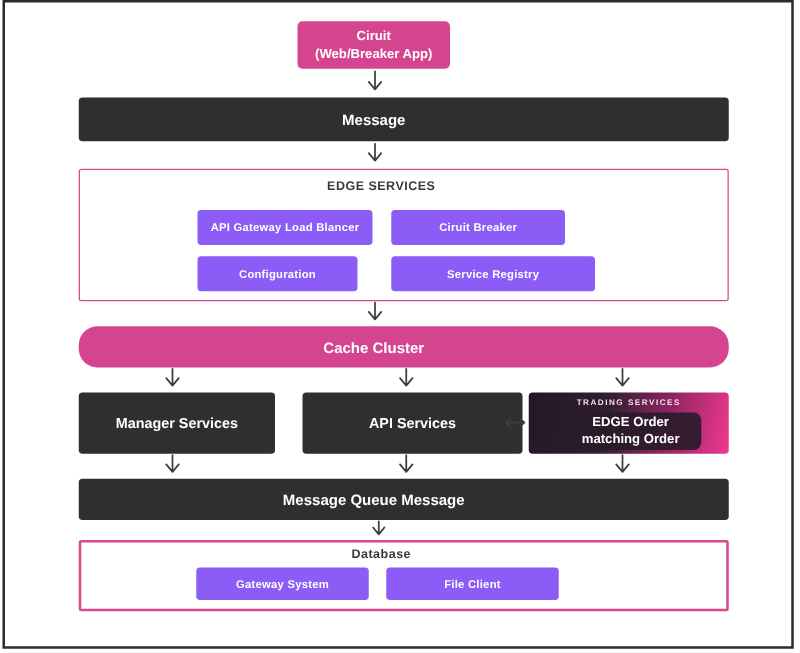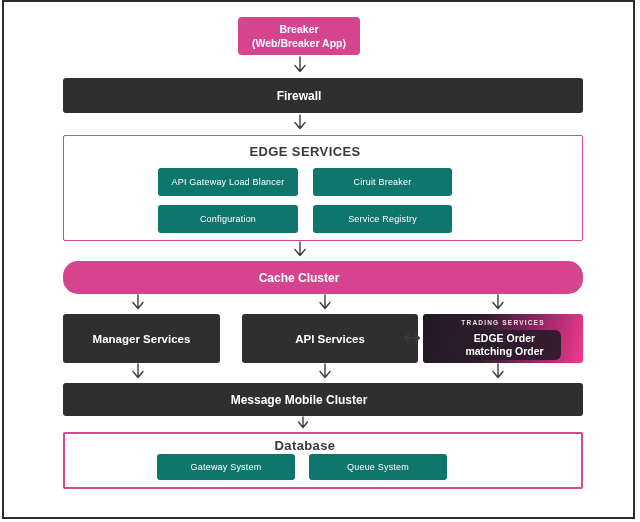"Breaker" div { text: Breaker -> Ciruit }
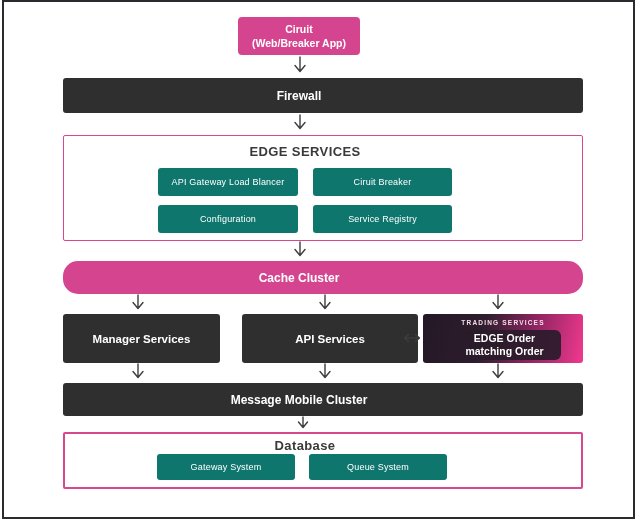"Firewall" span.bar-text-offset { text: Firewall -> Message }
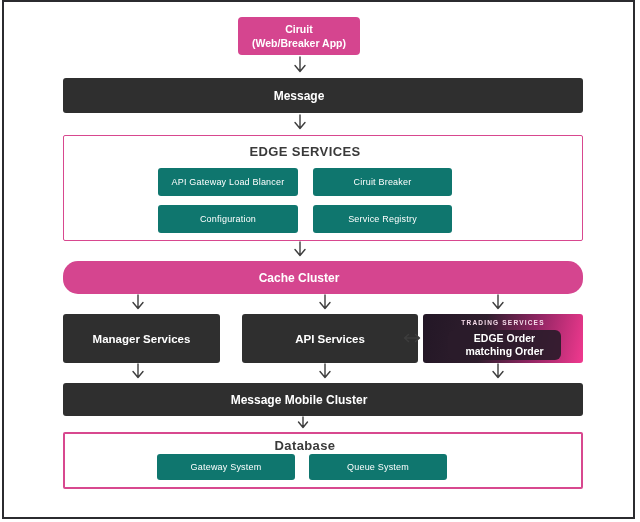"EDGE SERVICES" .container-title { font-size: 13px -> 10px }
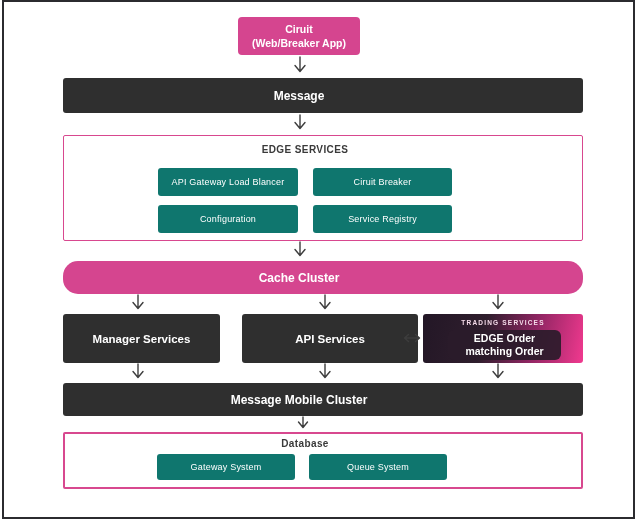"API Gateway Load Blancer" .small-btn { background: #0f766e -> #8b5cf6; font-weight: 400 -> 700 }
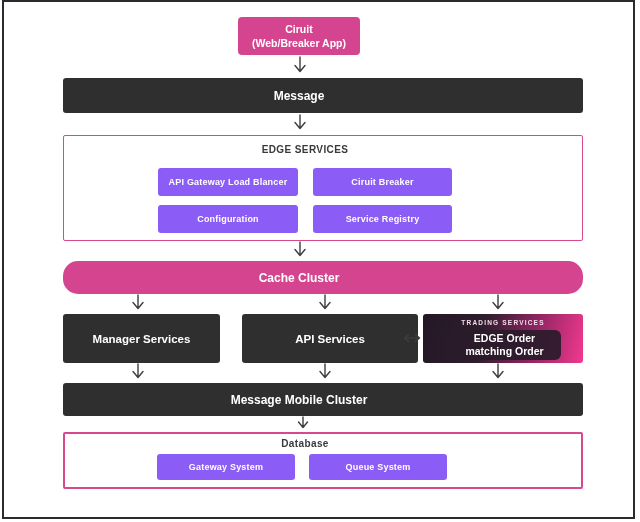"Configuration" div.small-btn { width: 140px -> 128px }
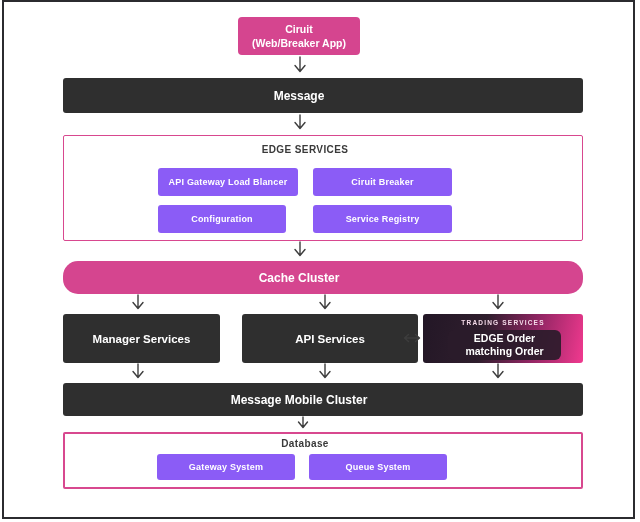"Service Registry" div.small-btn { width: 139px -> 163px }
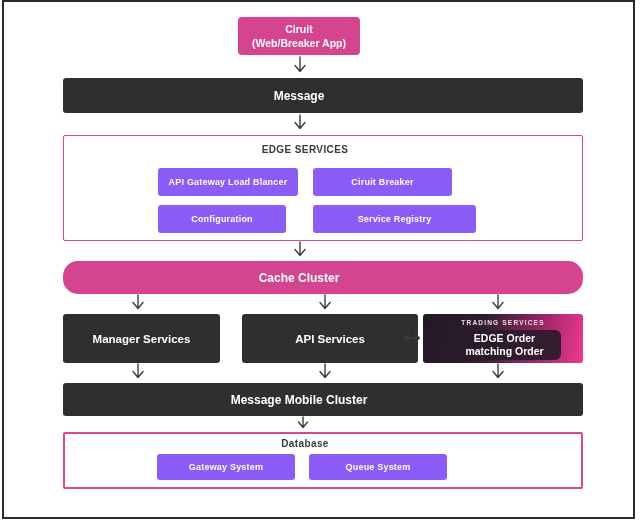"Message Mobile Cluster" span.bar-text-offset { text: Mobile Cluster -> Queue Message }
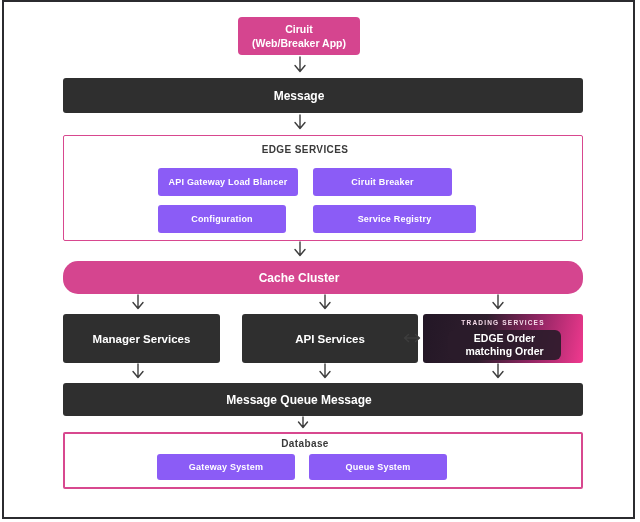"Queue System" div.small-btn { text: Queue System -> File Client }
